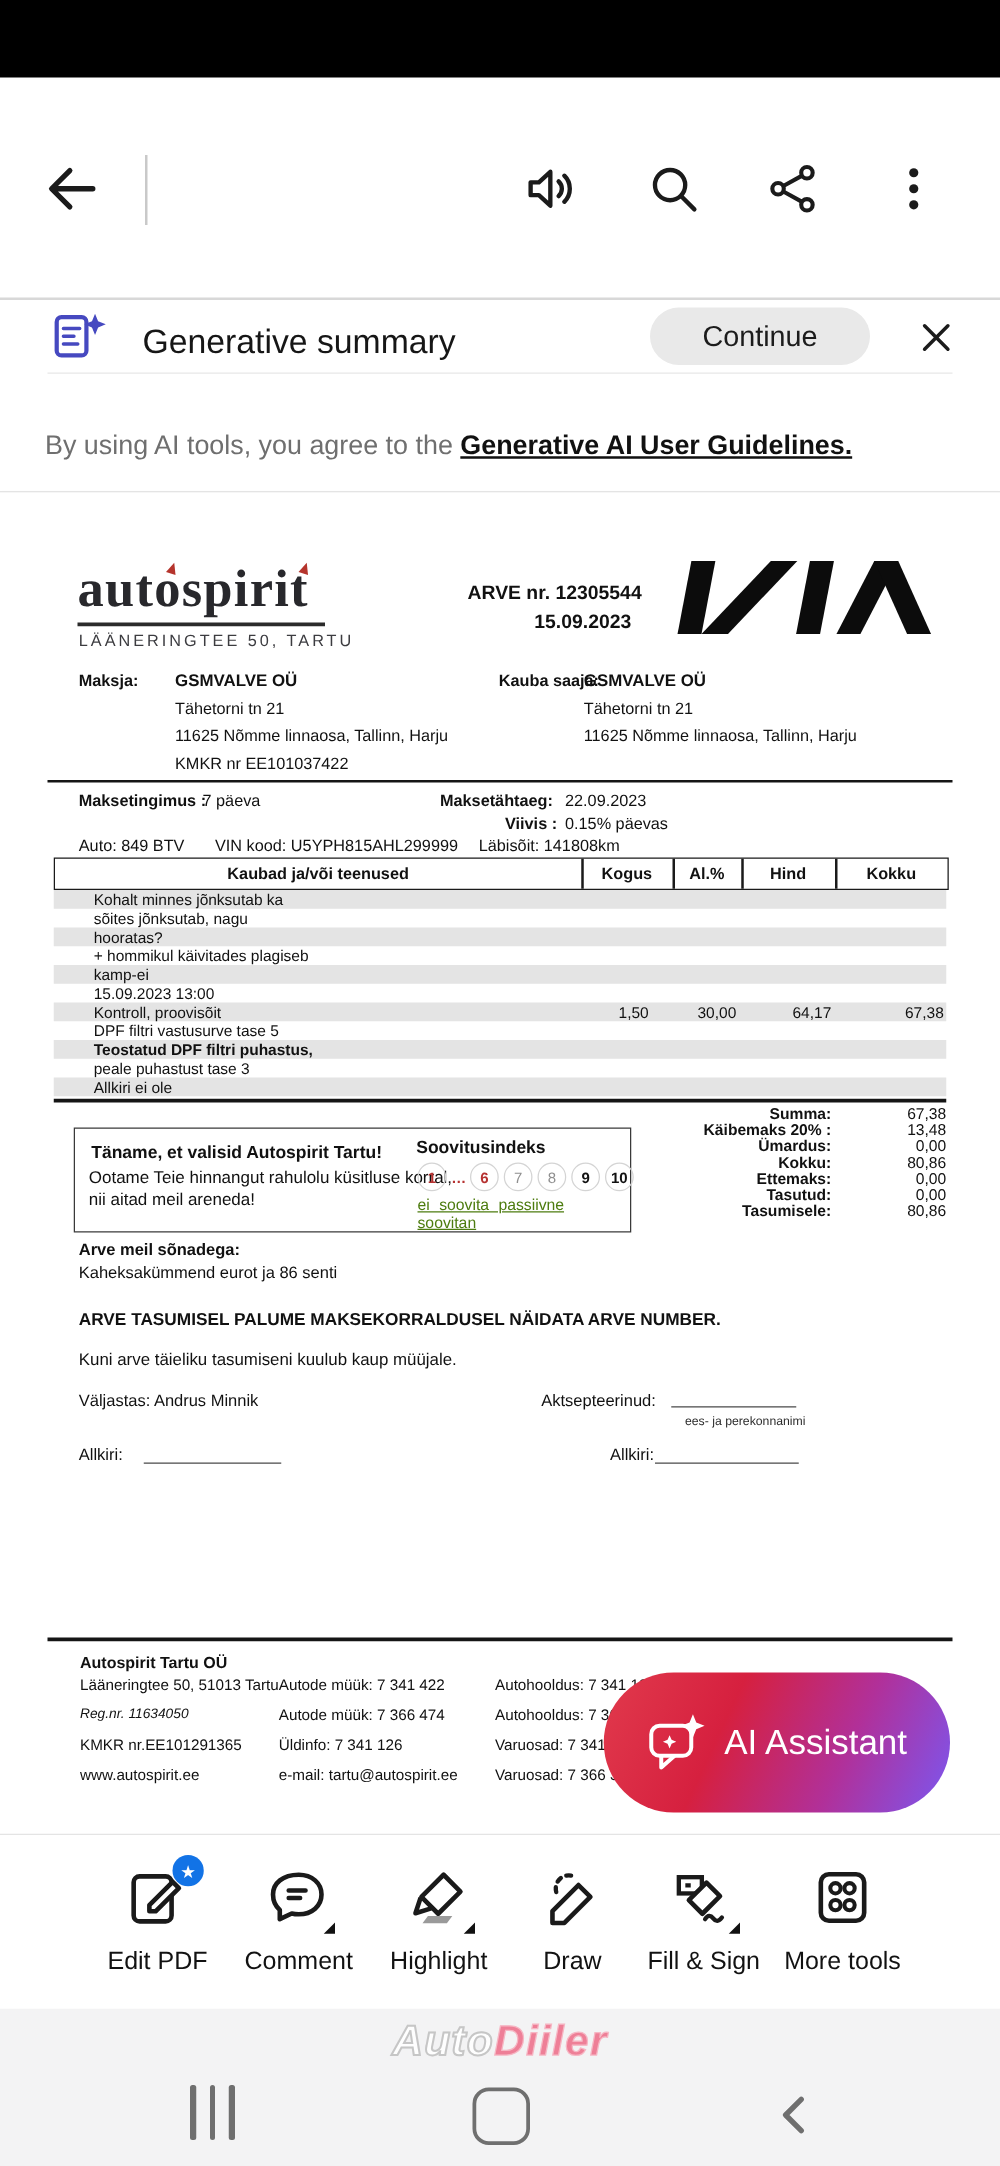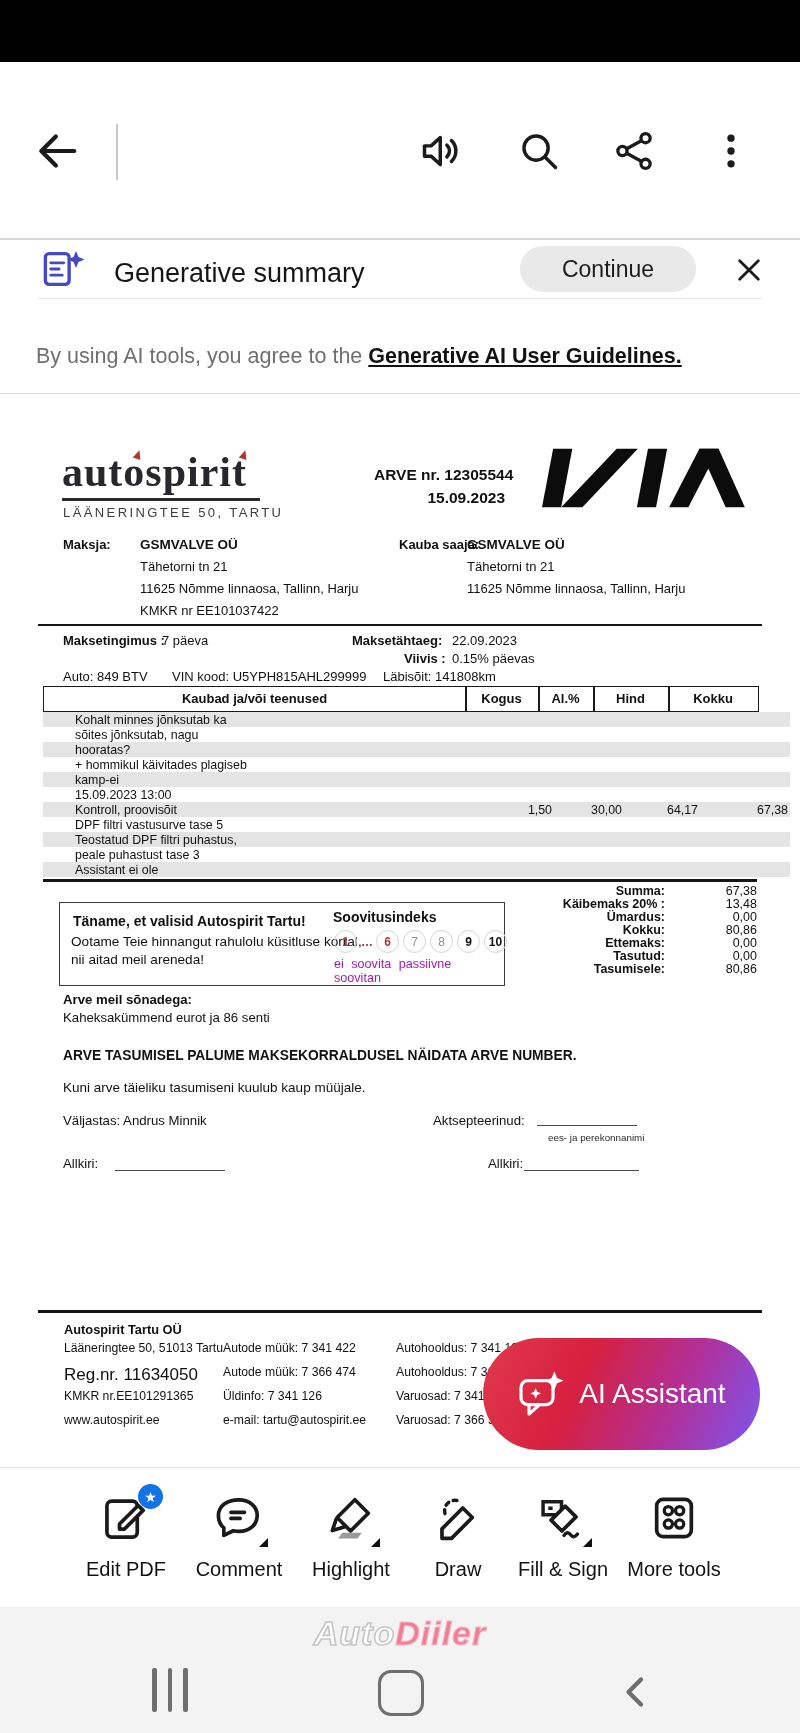"Kohalt minnes jõnksutab ka" .trow.alt { padding-left: 33px -> none }
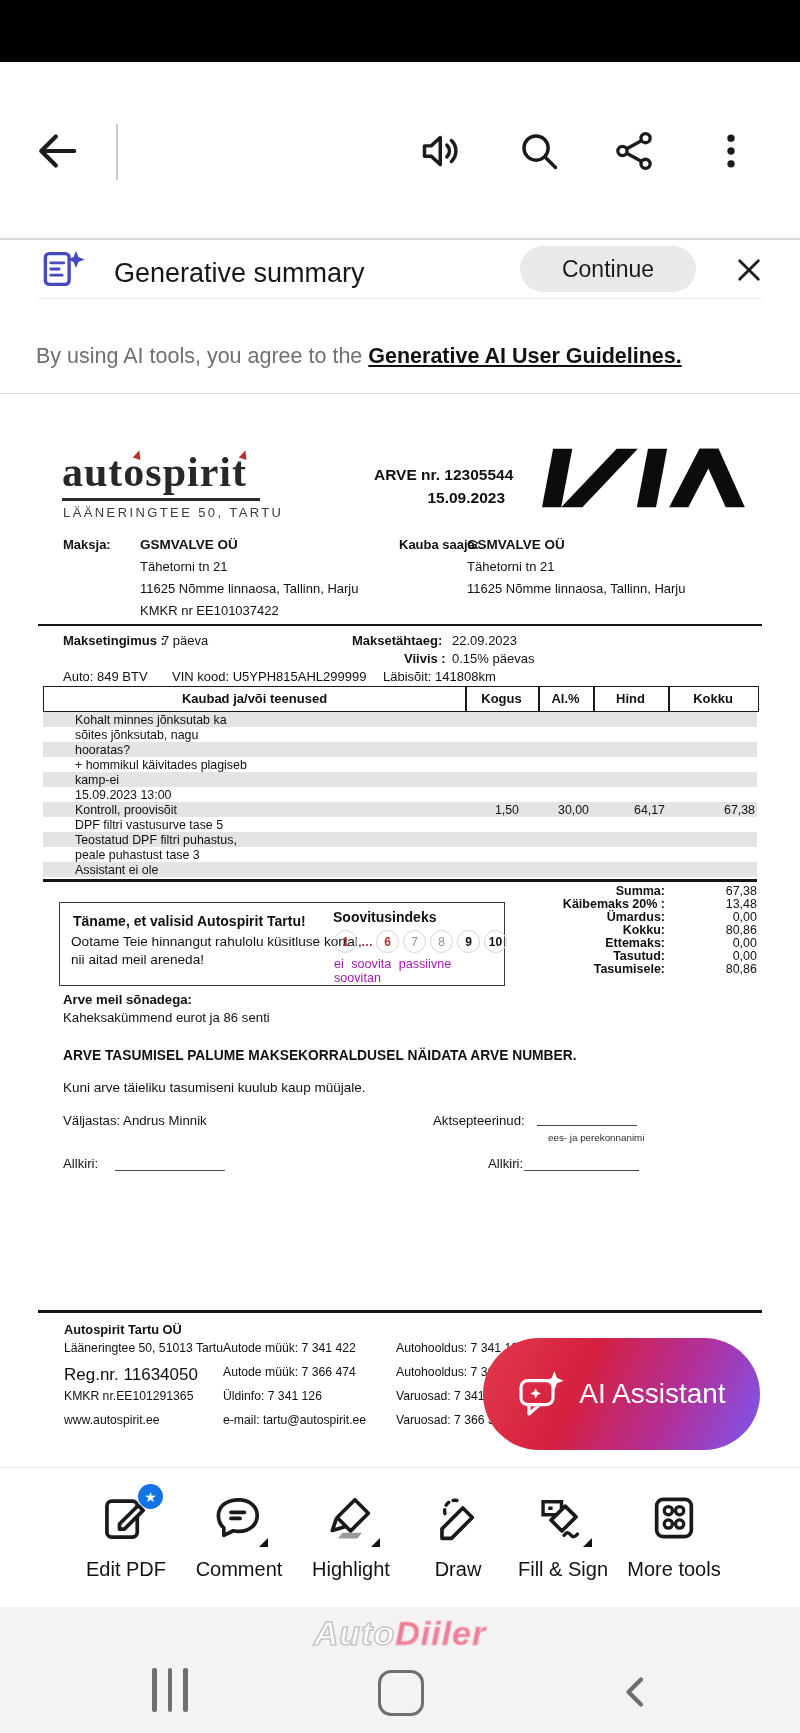"Teostatud DPF filtri puhastus," div.trow { font-weight: none -> bold }
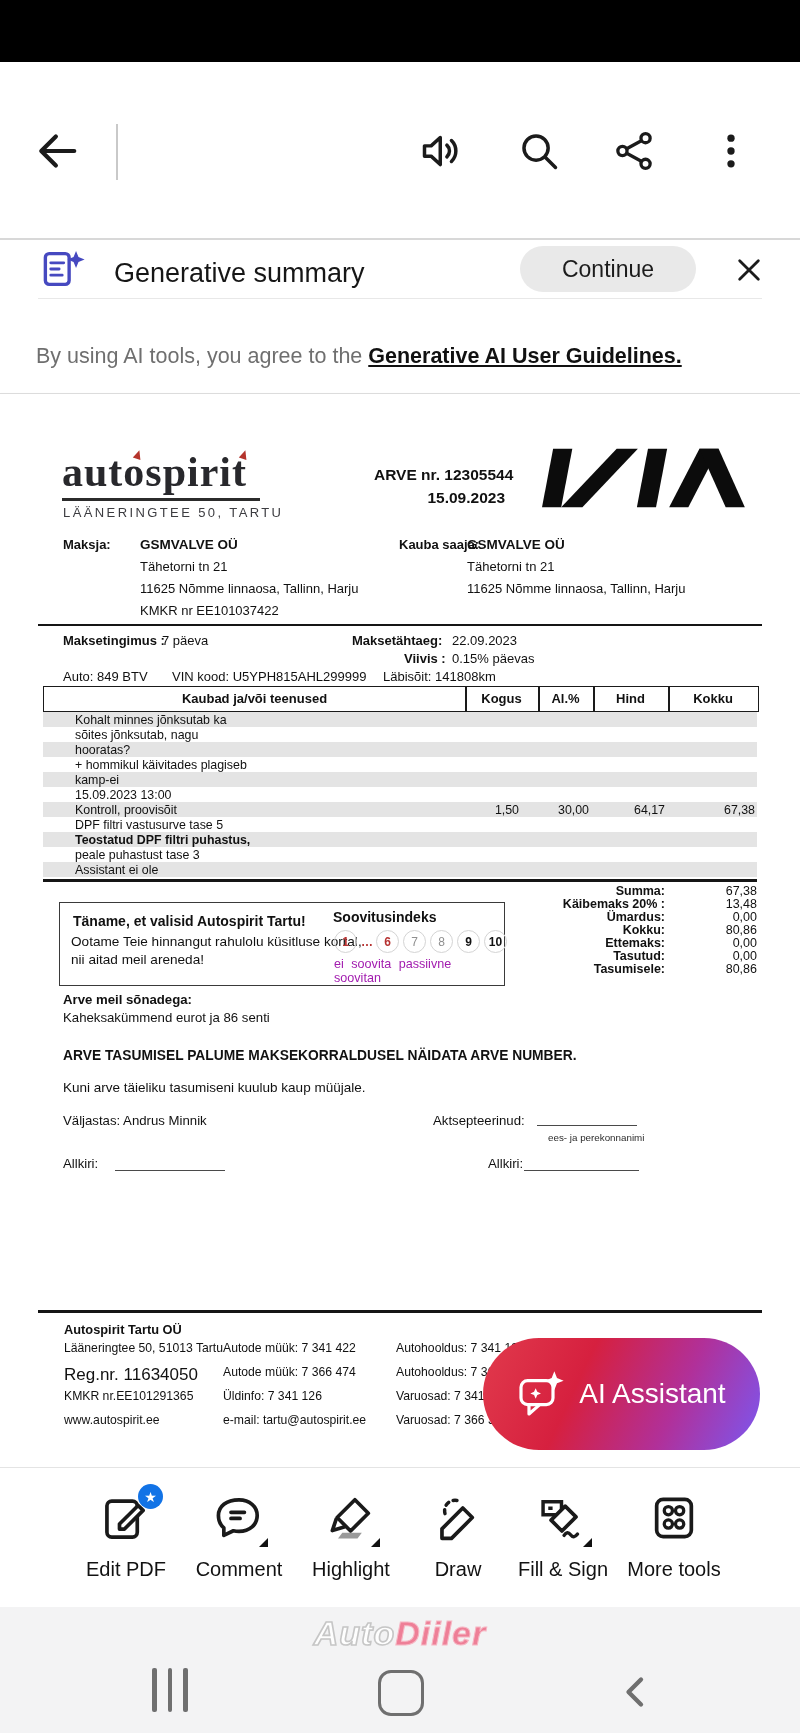"Assistant ei ole" span.d { text: Assistant -> Allkiri }
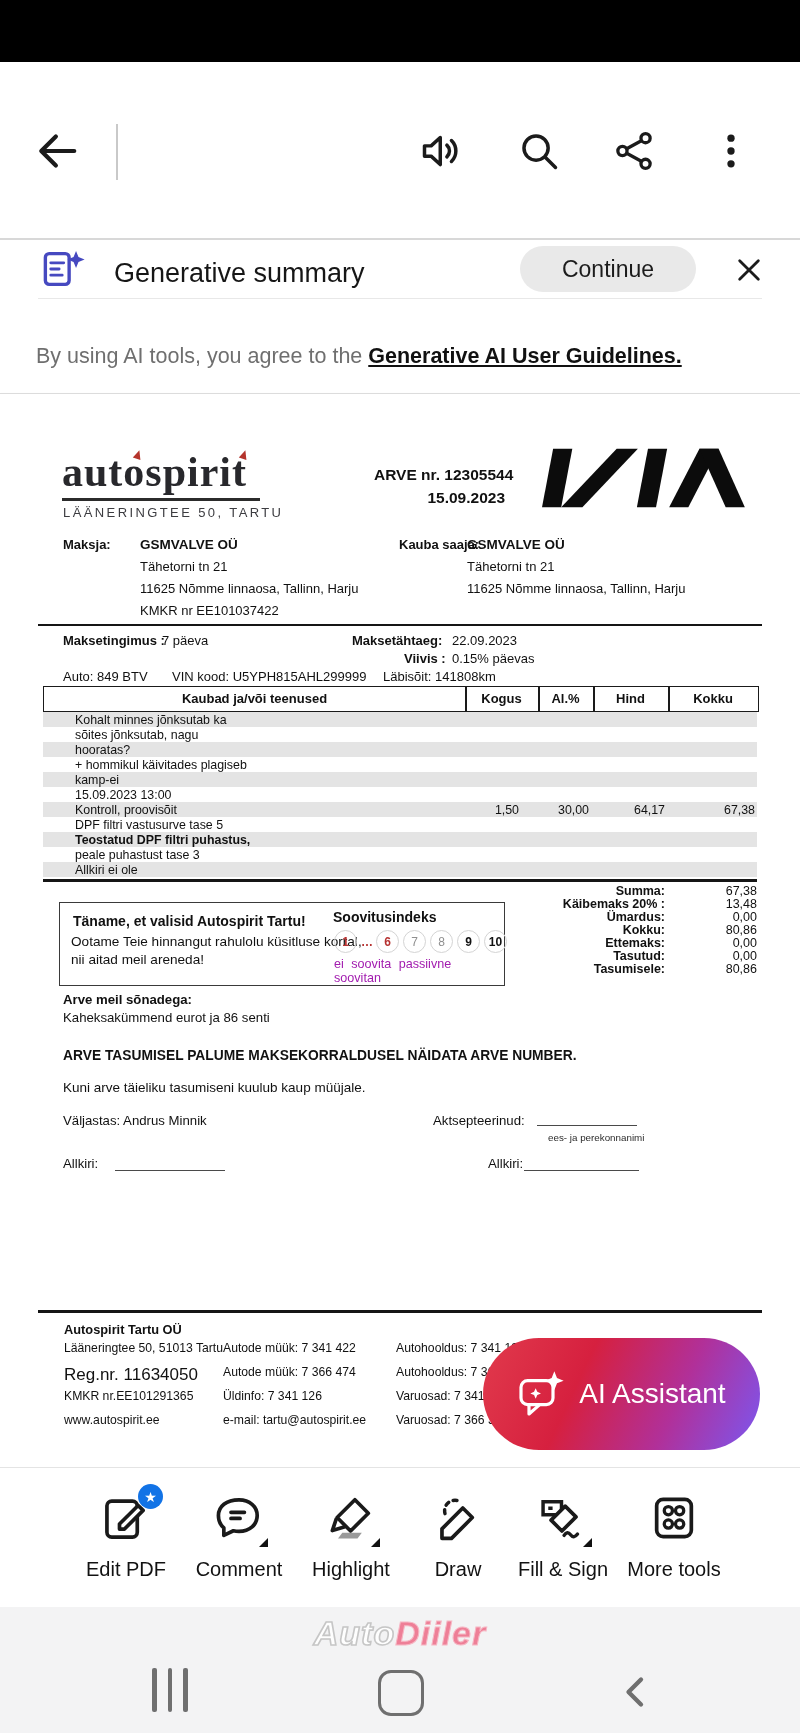"ei soovita passiivne soovitan" div.abs { color: #a21caf -> #4d7c0f; text-decoration: none -> underline }
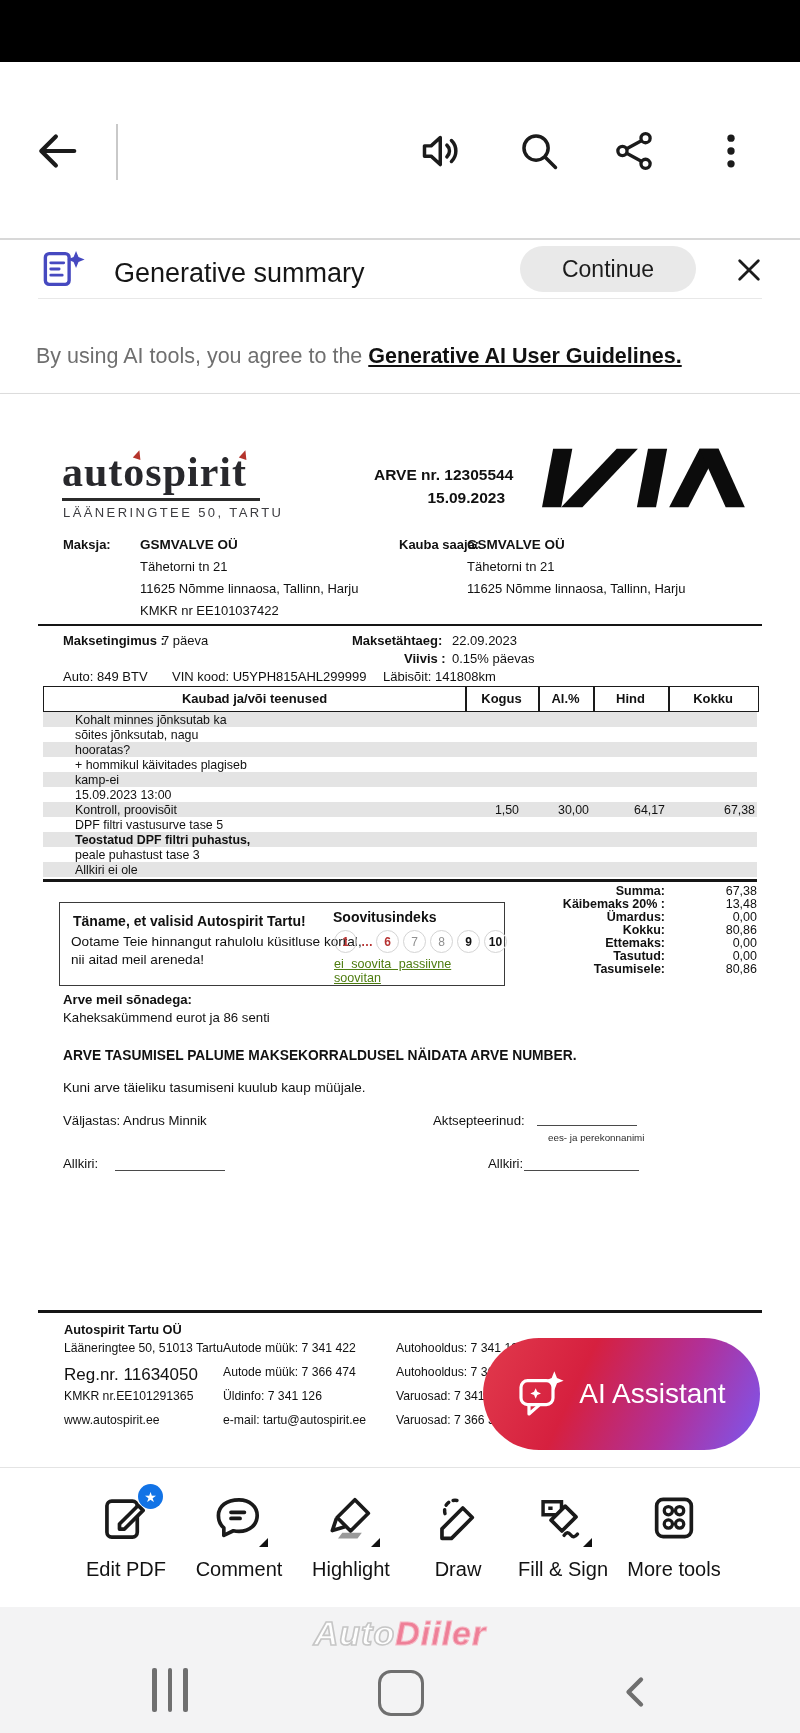"Reg.nr. 11634050" div.abs { font-size: 17px -> 11px; font-style: none -> italic }
